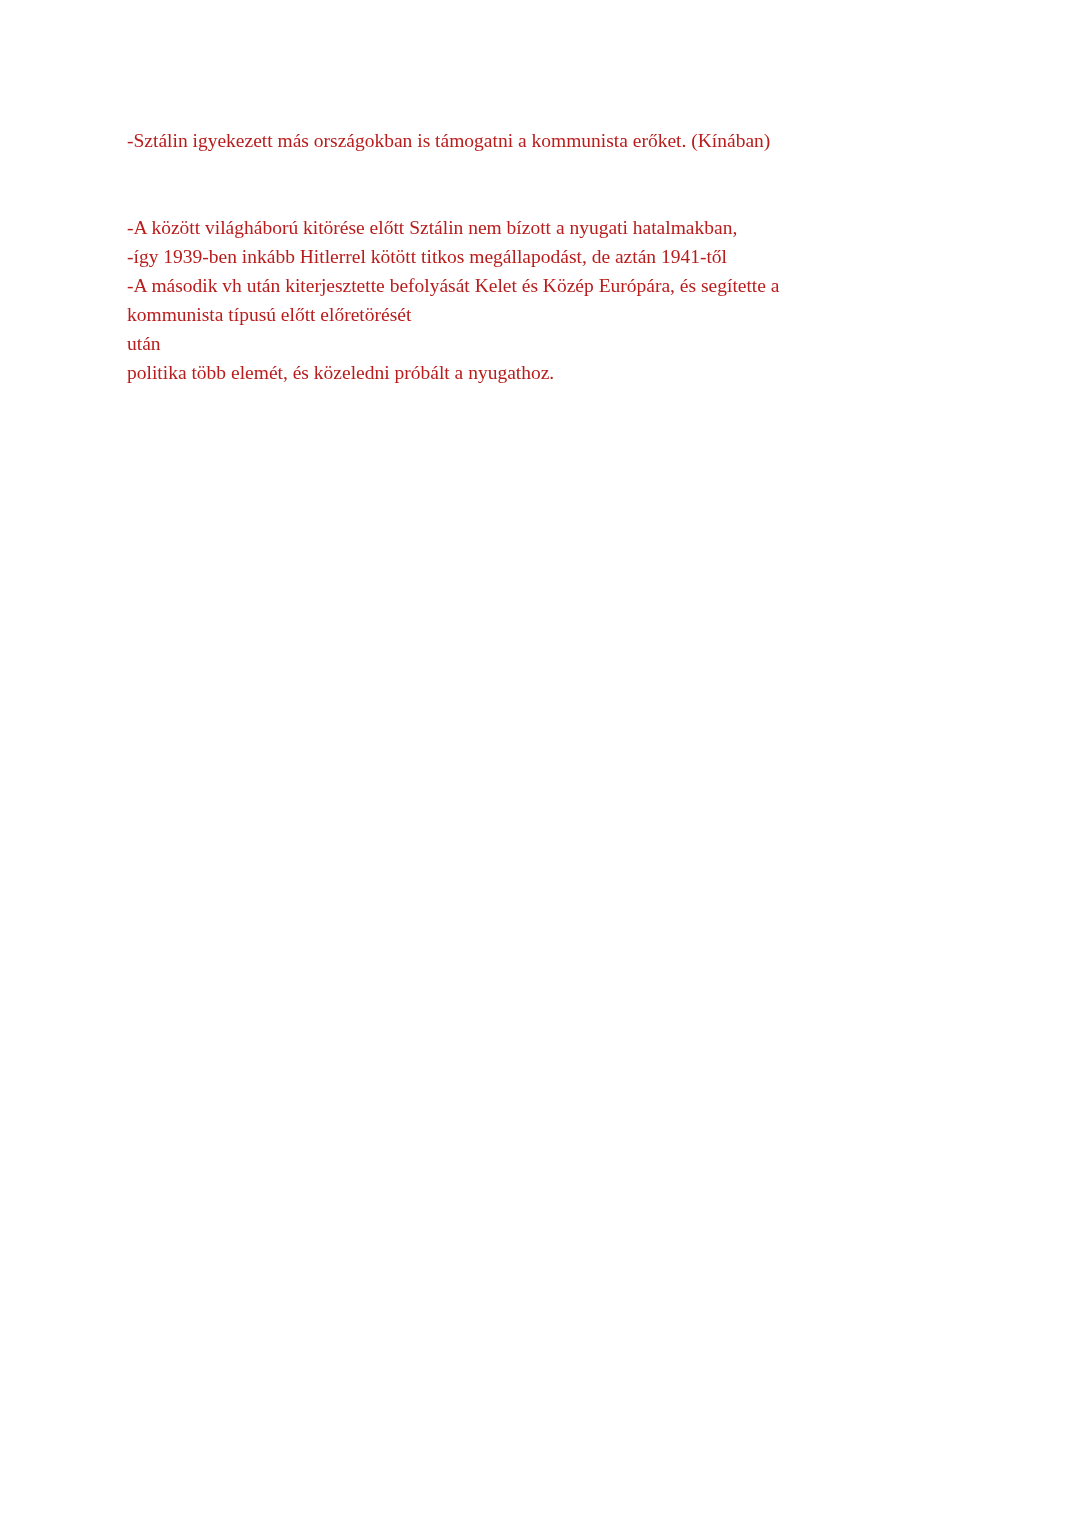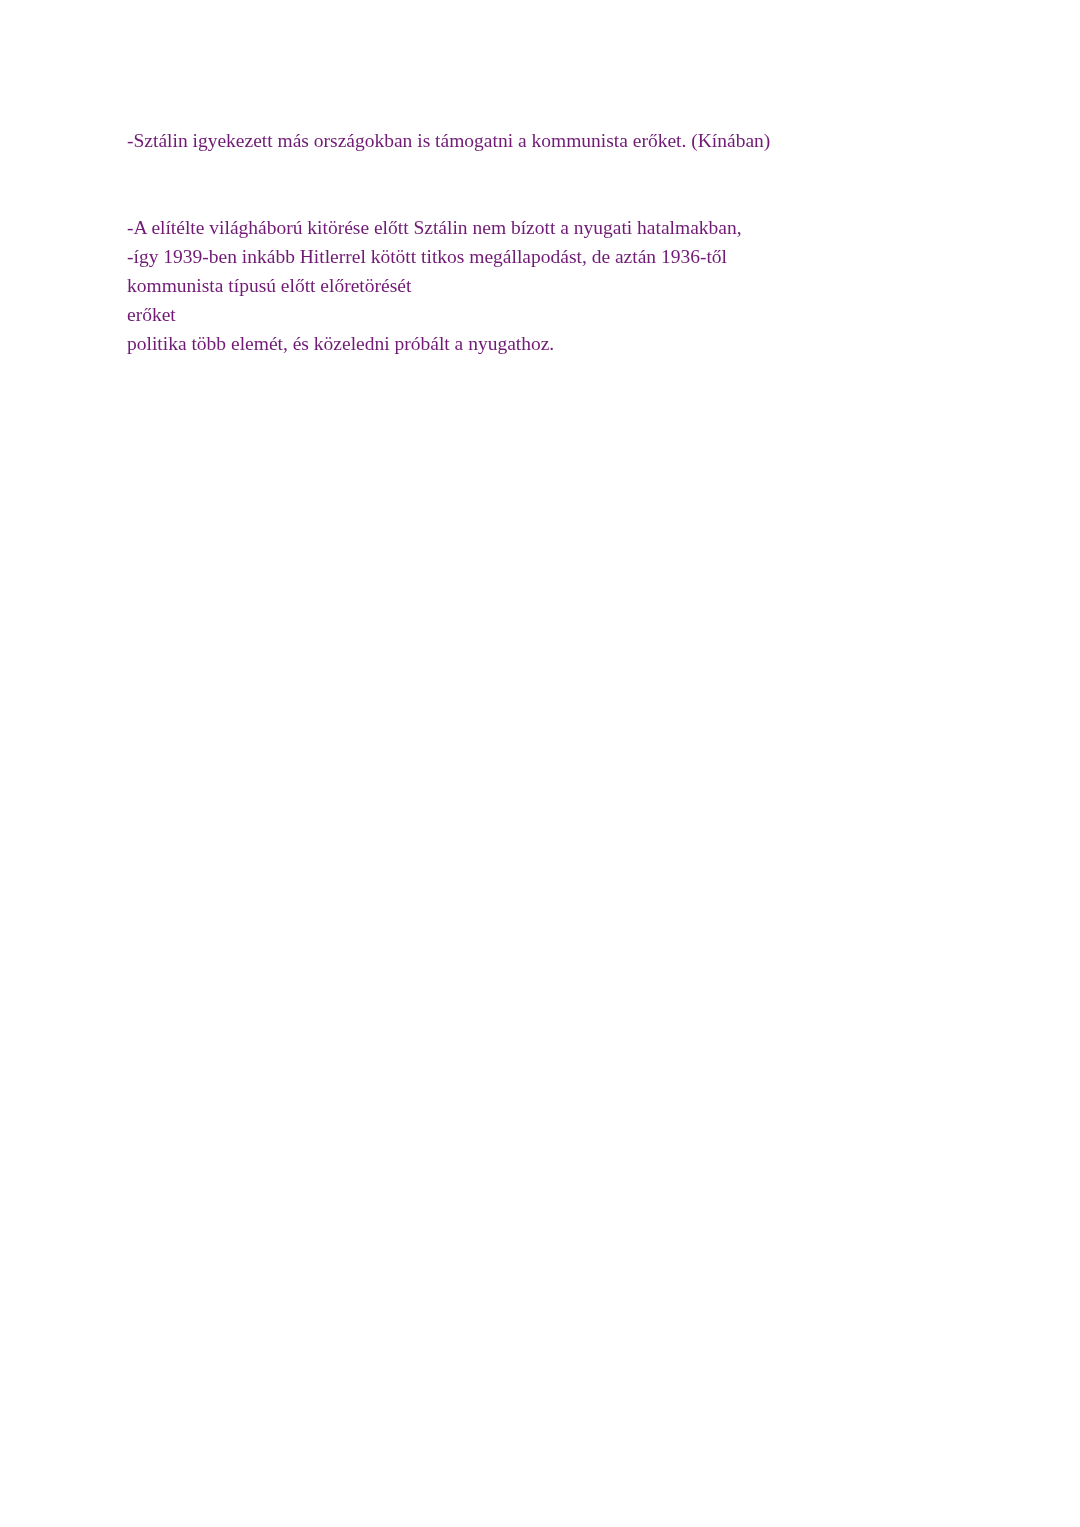"-Sztálin igyekezett más országokban is" .text-block { color: #701a75 -> #b91c1c }
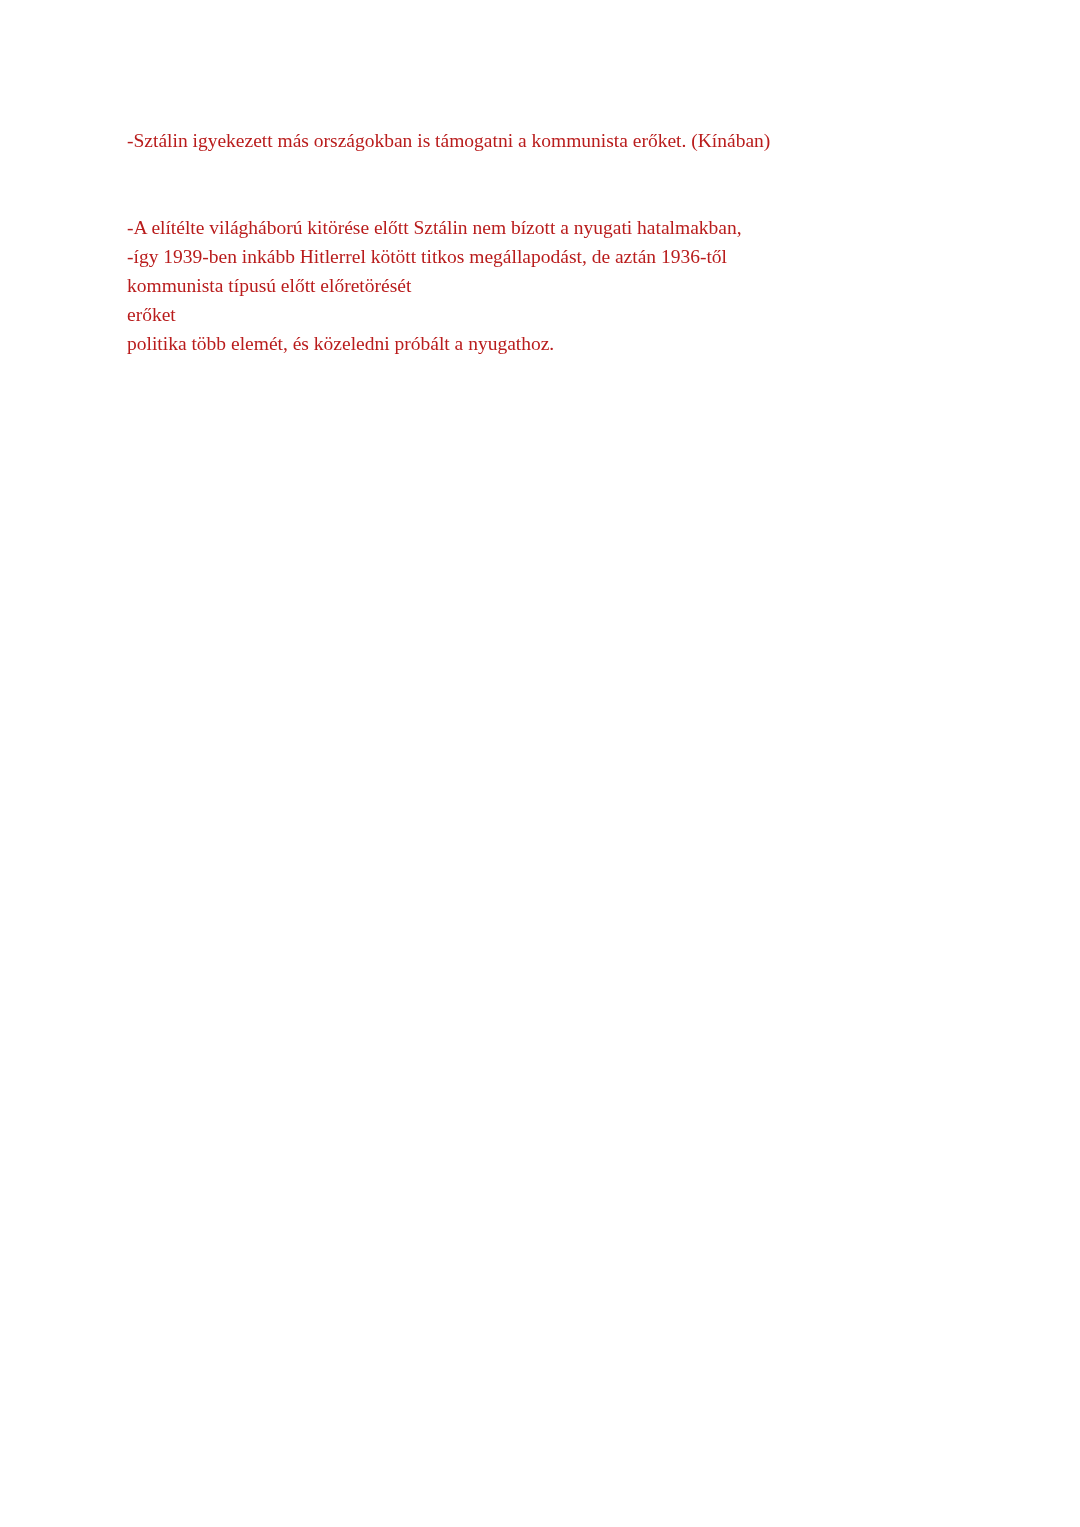"-A elítélte világháború kitörése előtt" span.line { text: elítélte -> között }
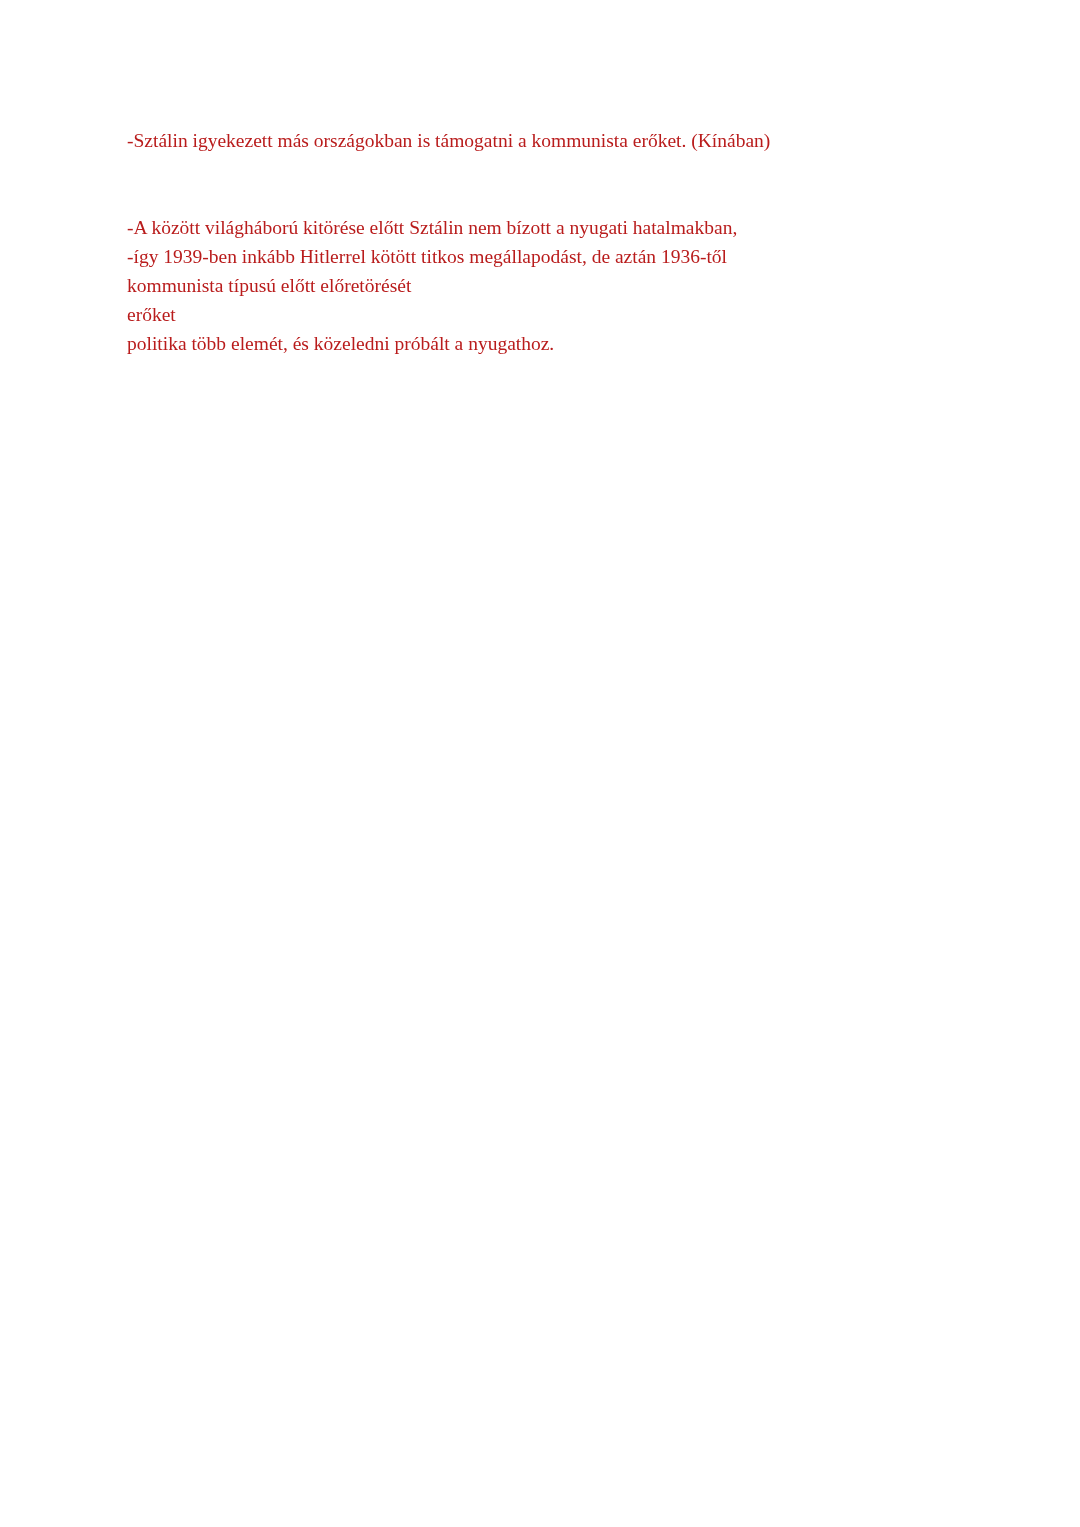"-így 1939-ben inkább Hitlerrel kötött" span.line { text: 1936-től -> 1941-től }
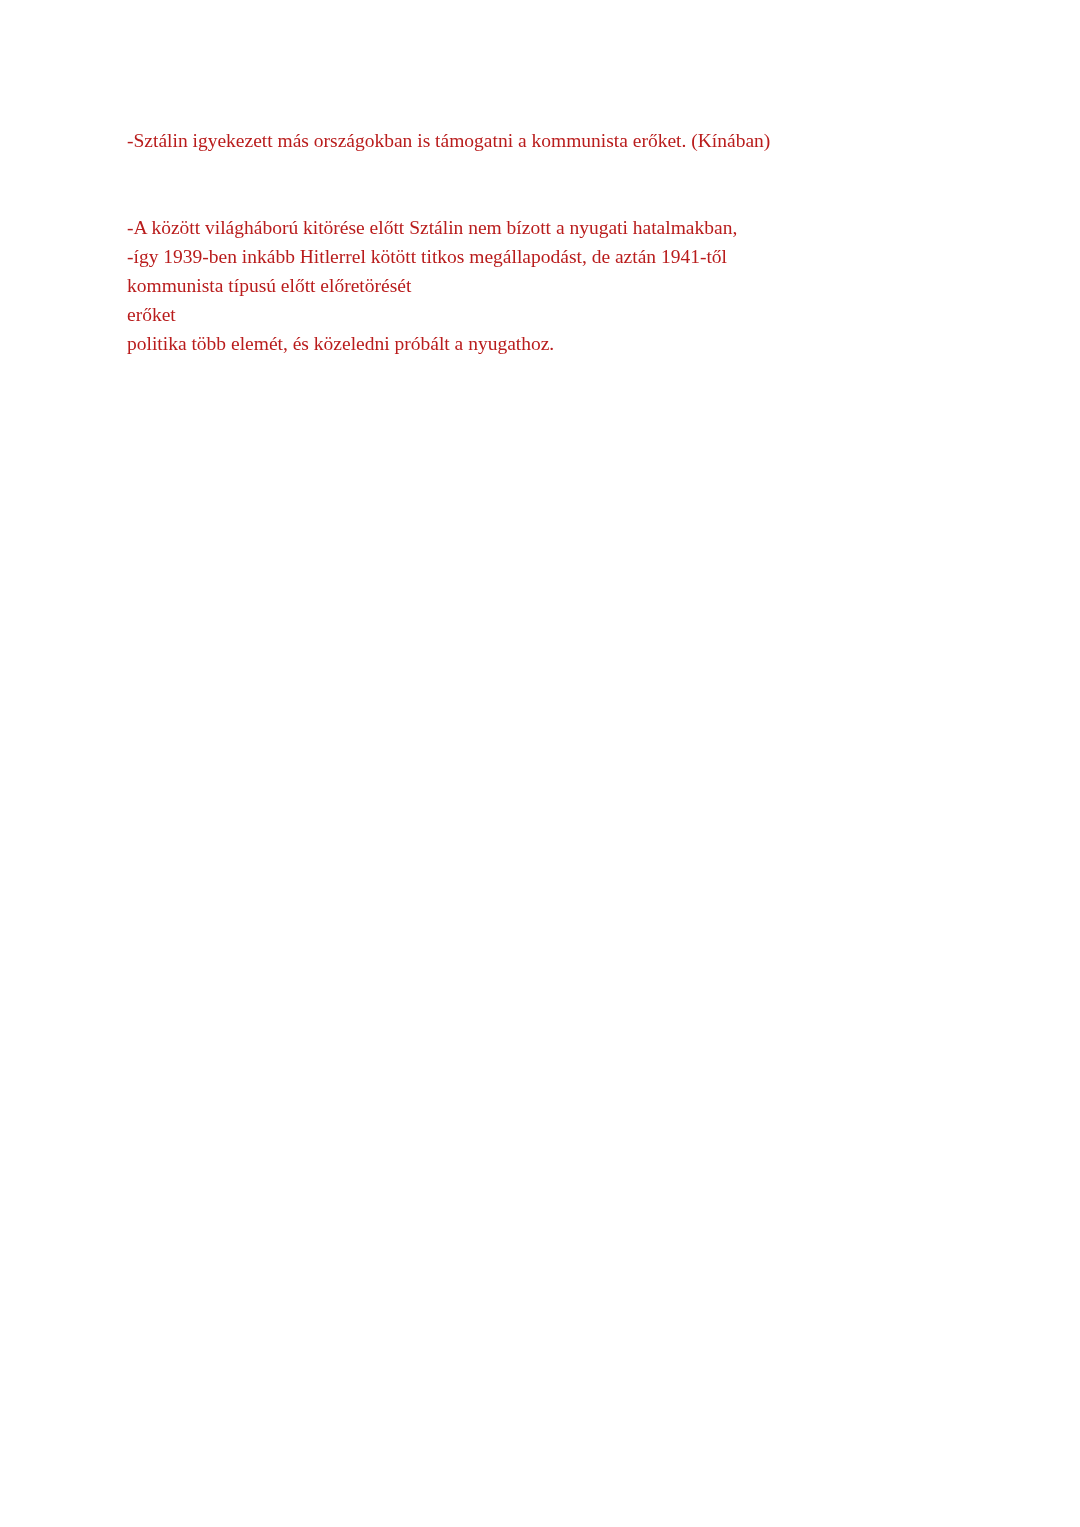"-A második vh után kiterjesztette" span.line { html: none -> <span>-A második vh után kiterjesztette befolyását Kelet és Közép Európára, és segítette a</span> }
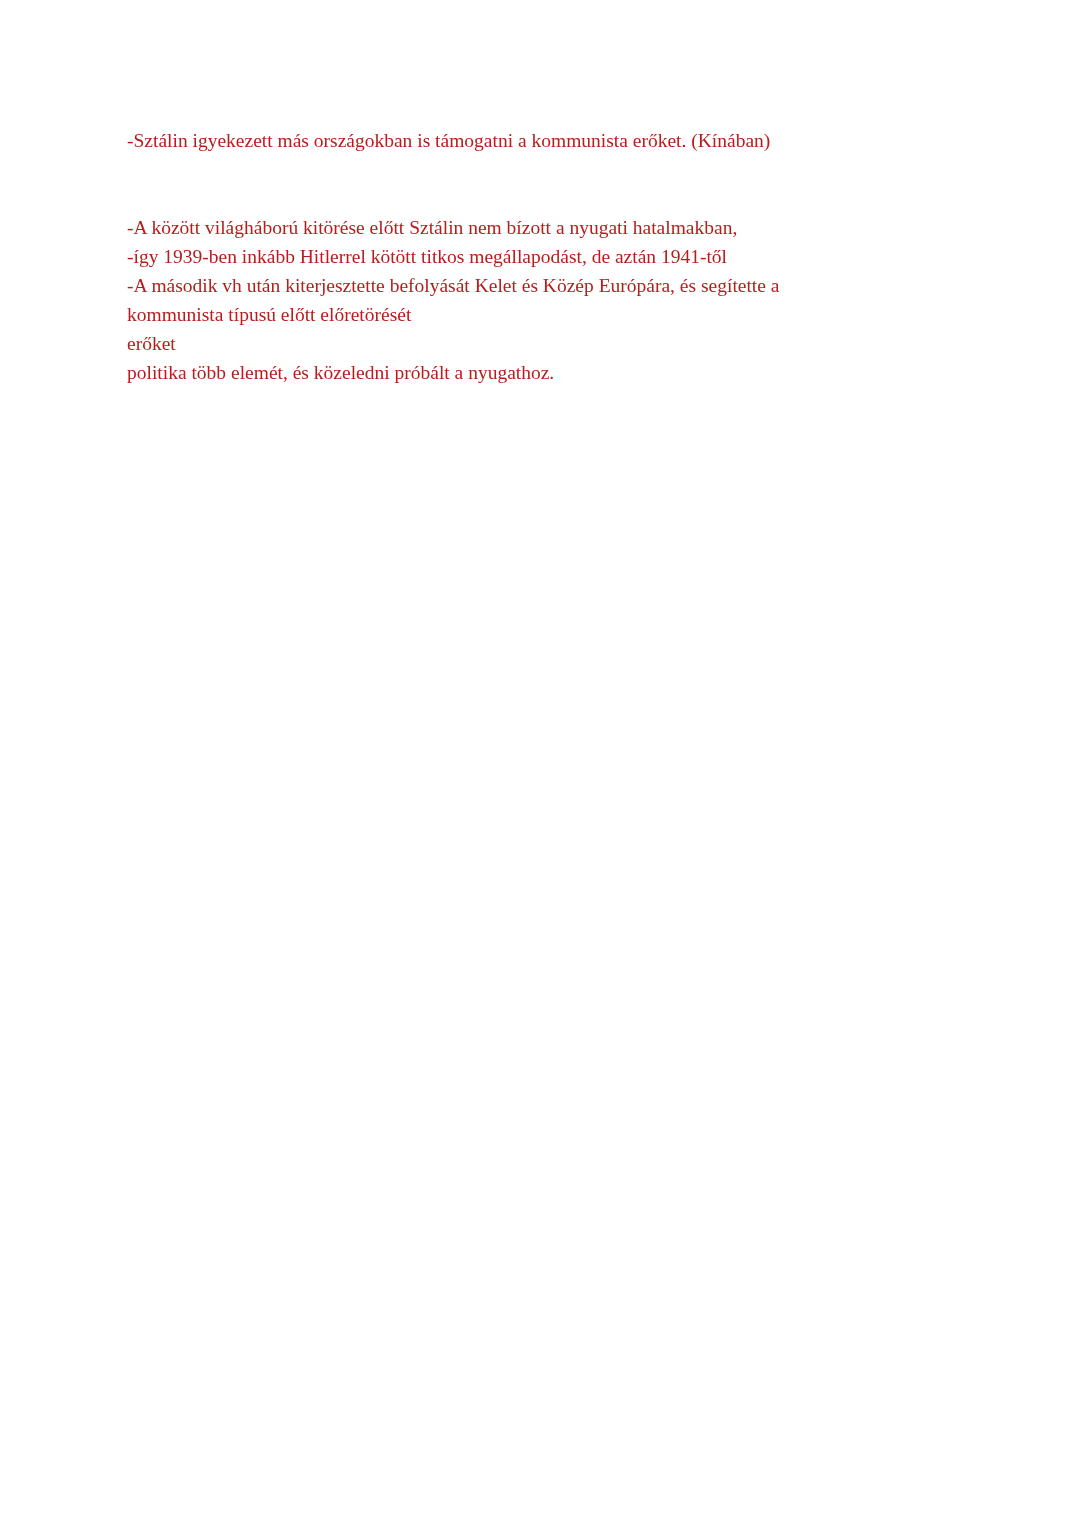"erőket" span.line { text: erőket -> után }
